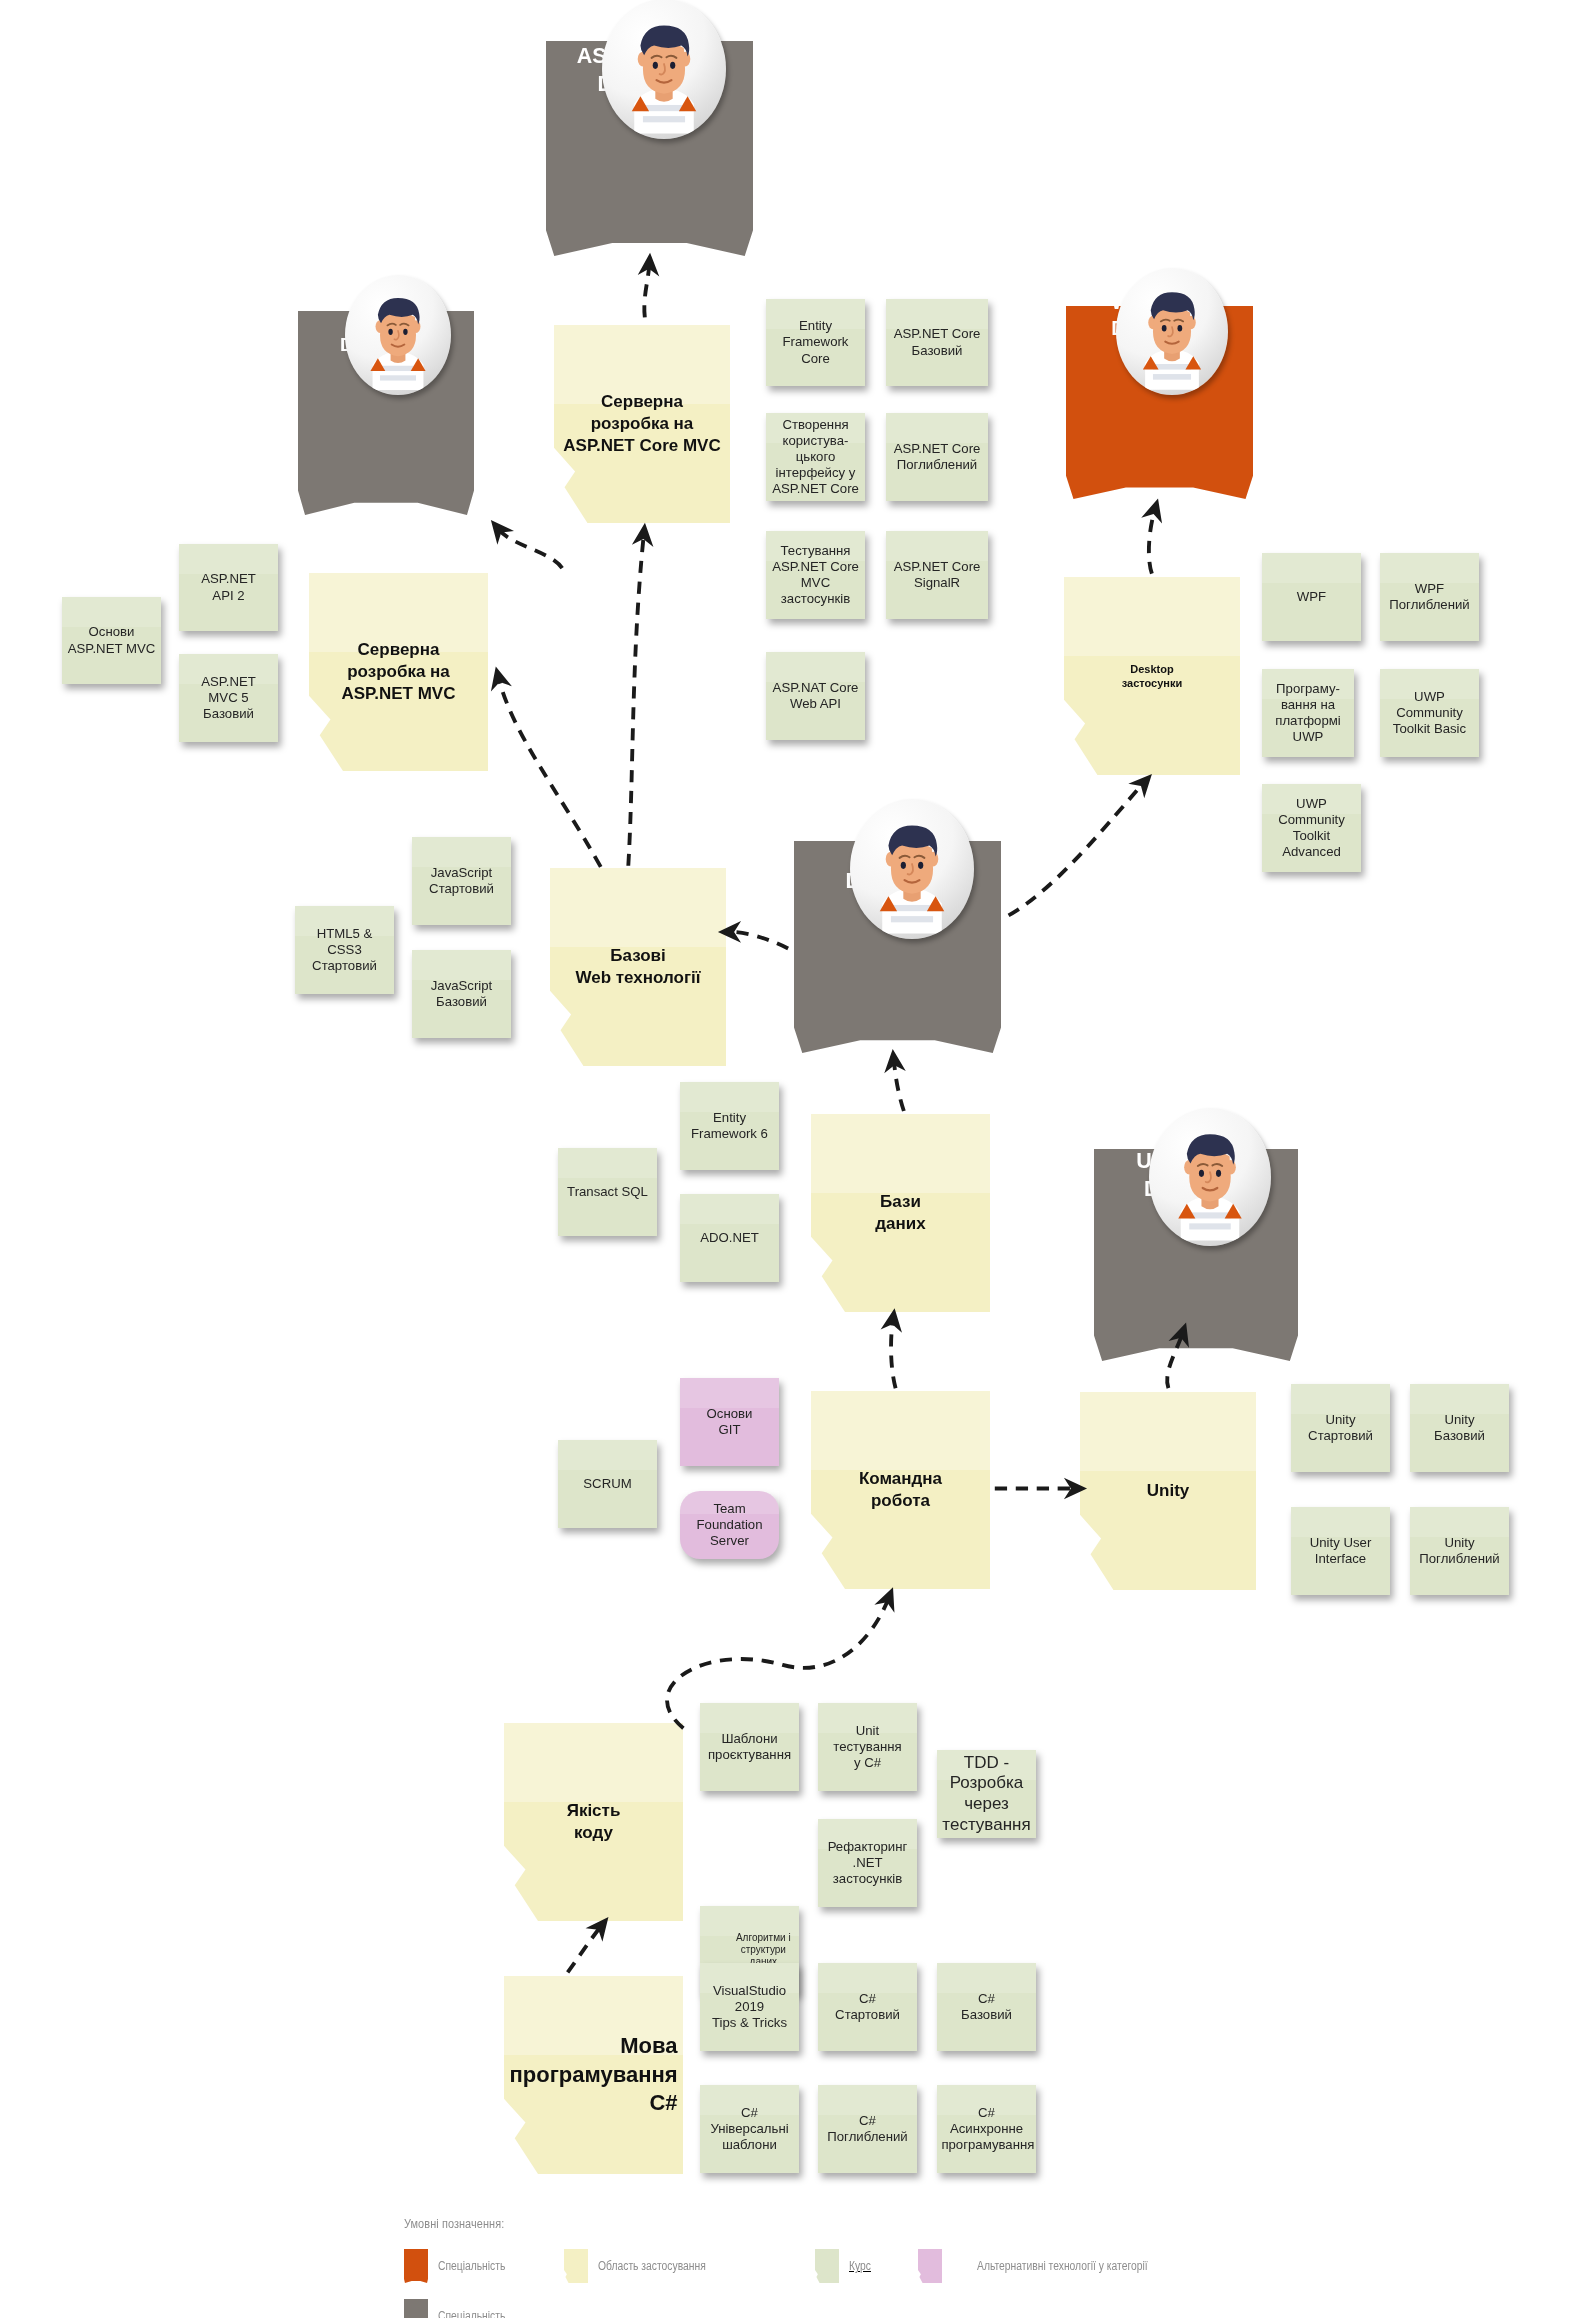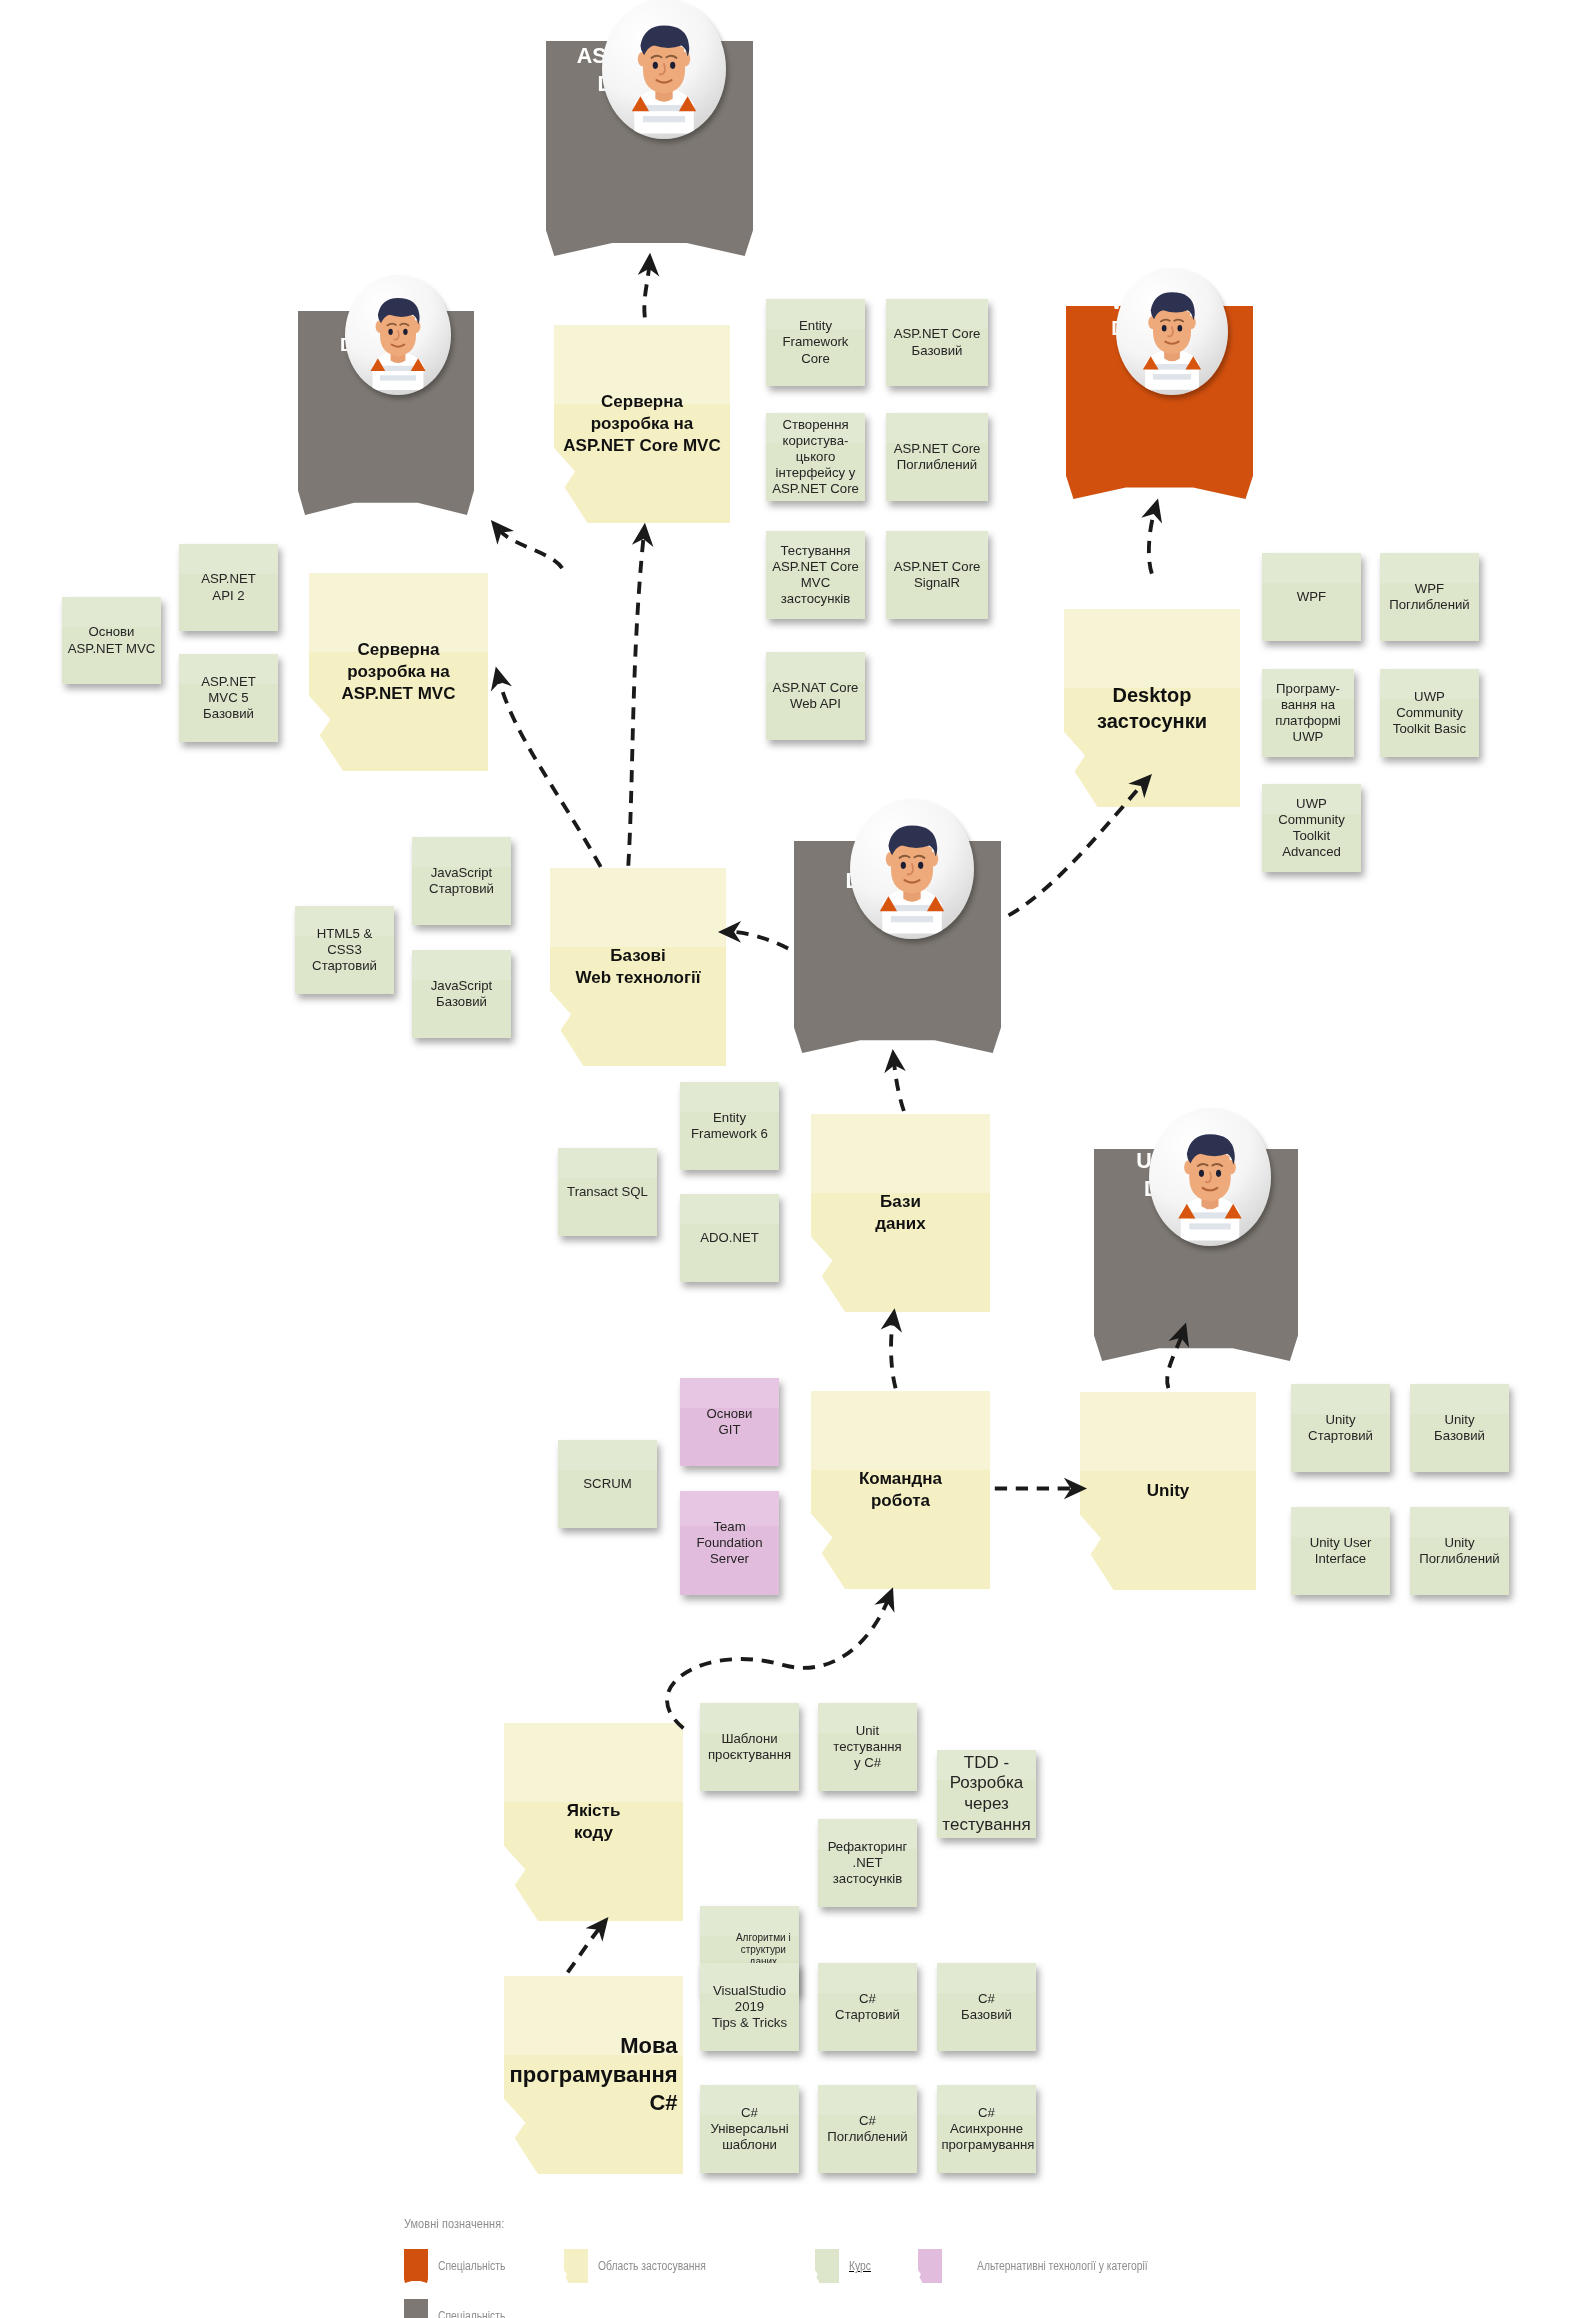"Desktop" div.note { font-size: 20px -> 11px; top: 609px -> 577px }
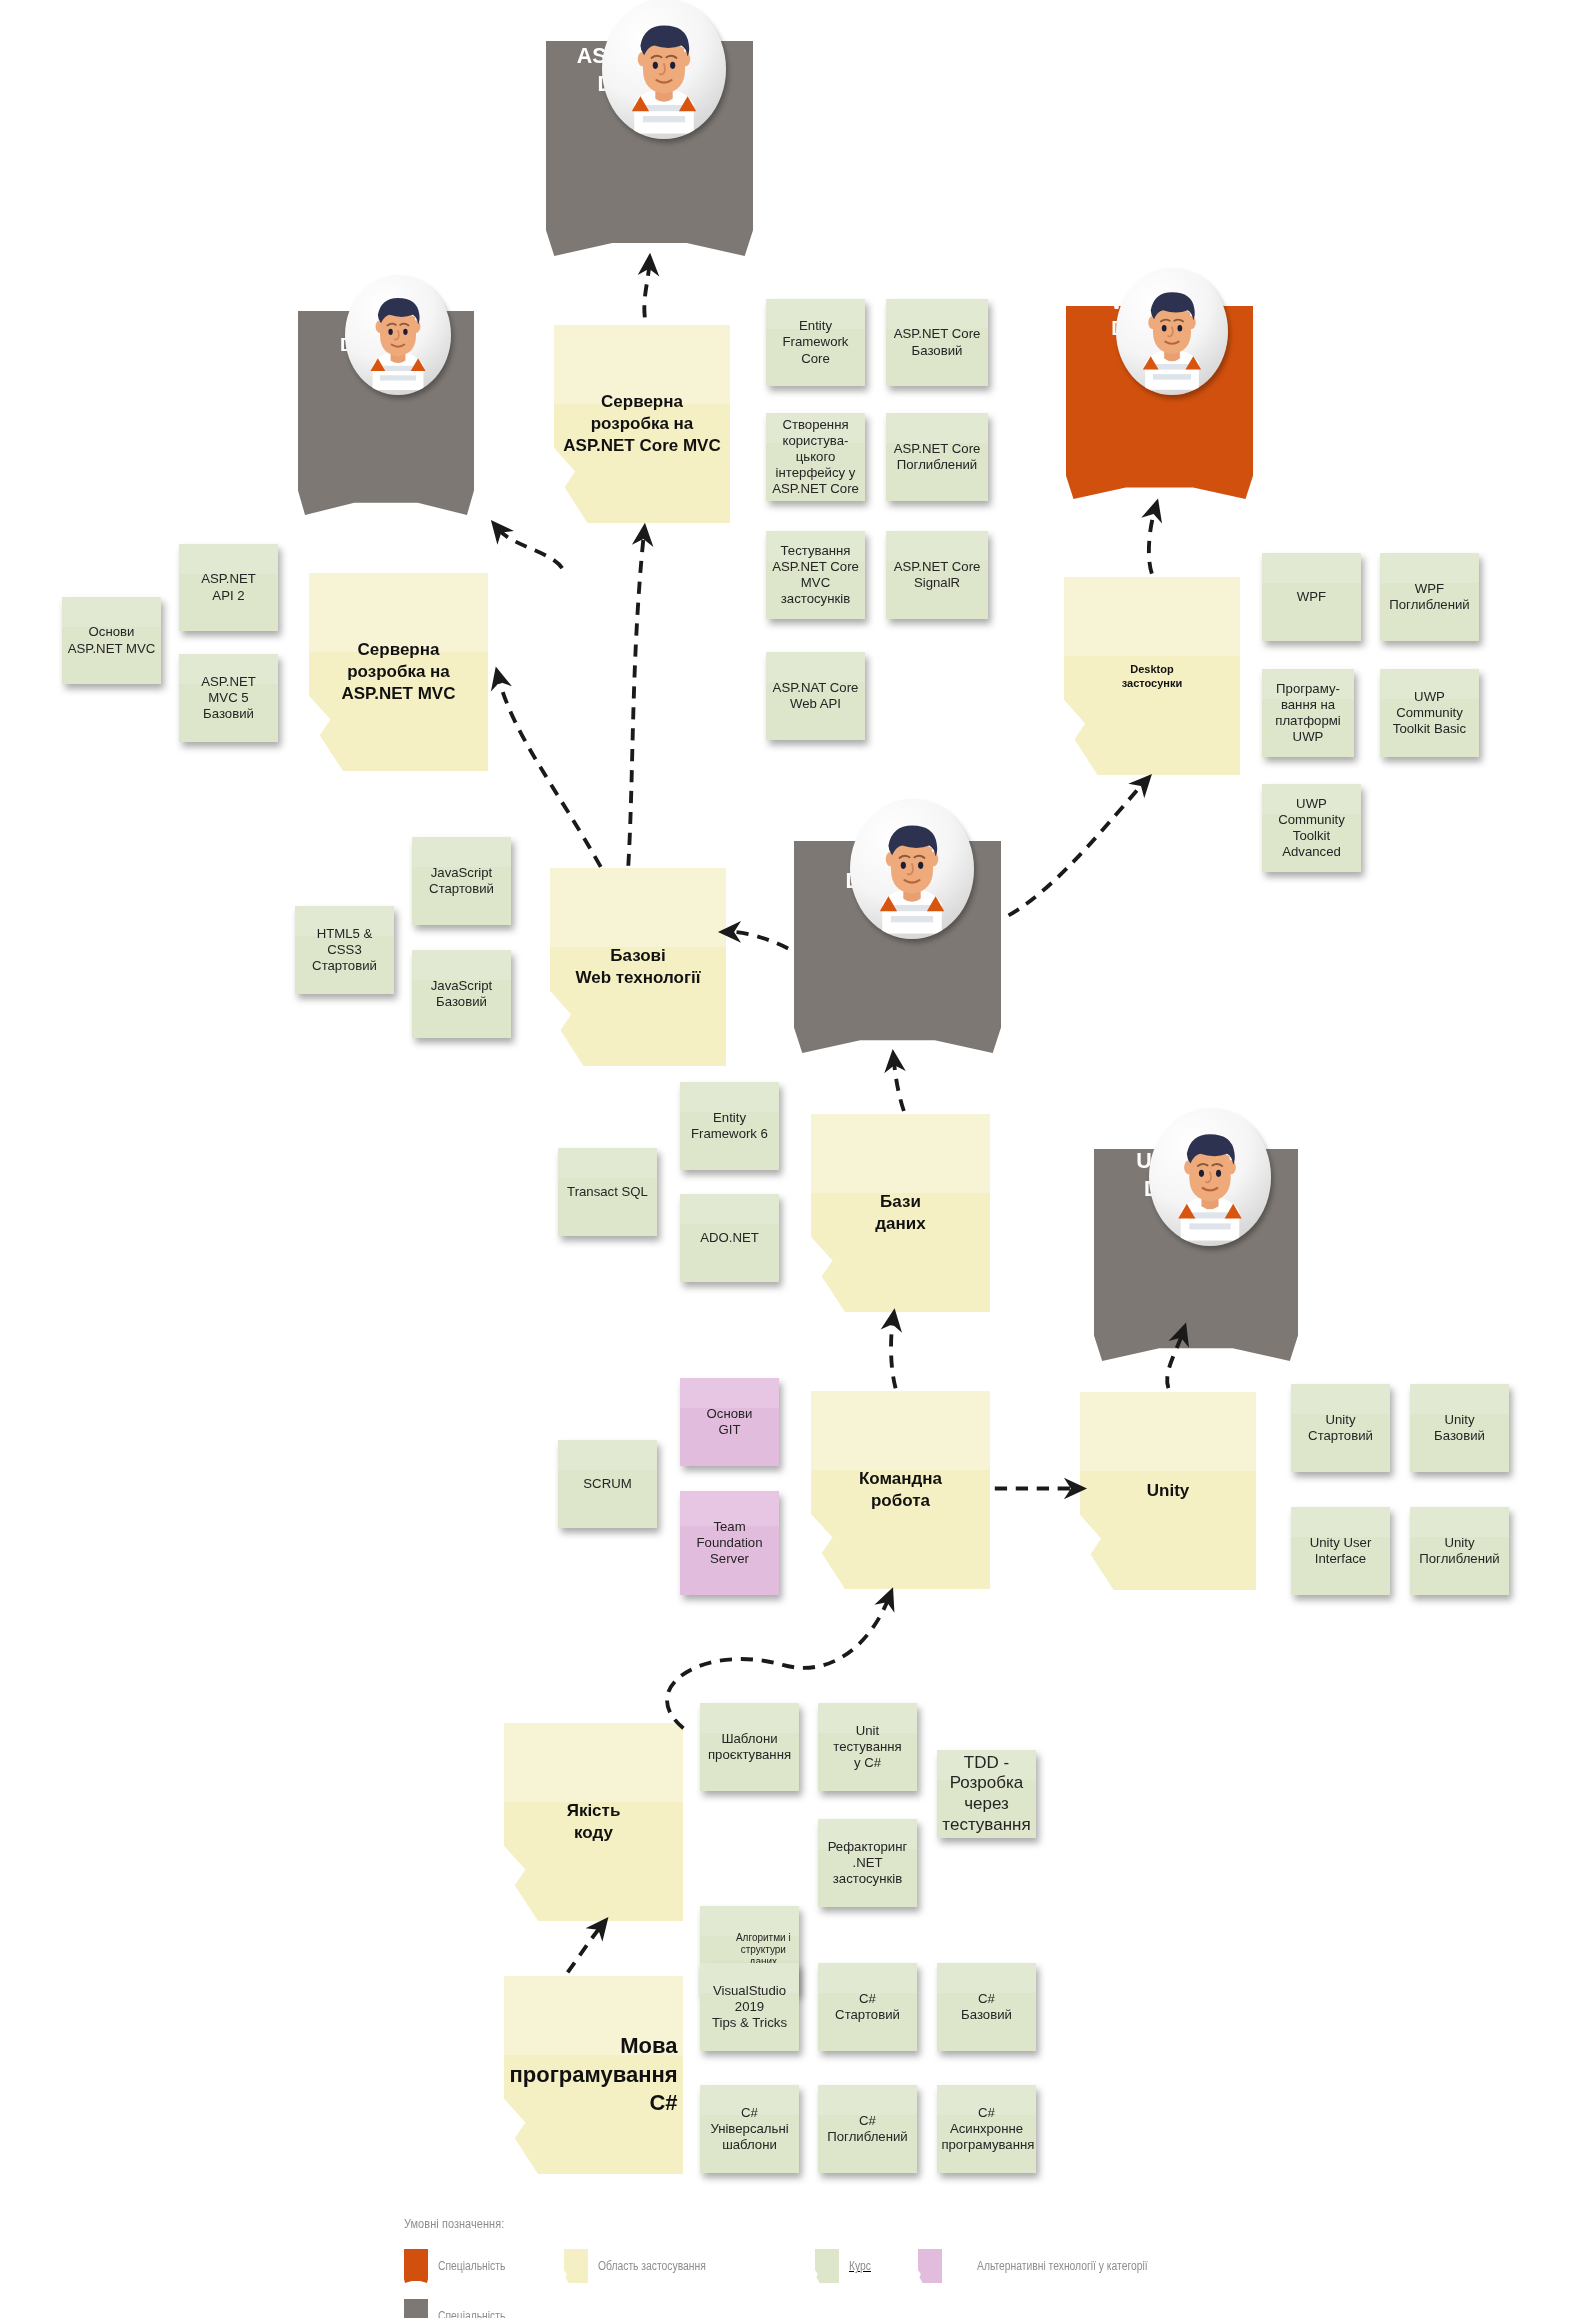"Team" div.note { border-radius: none -> 20px; height: 104px -> 68px }
